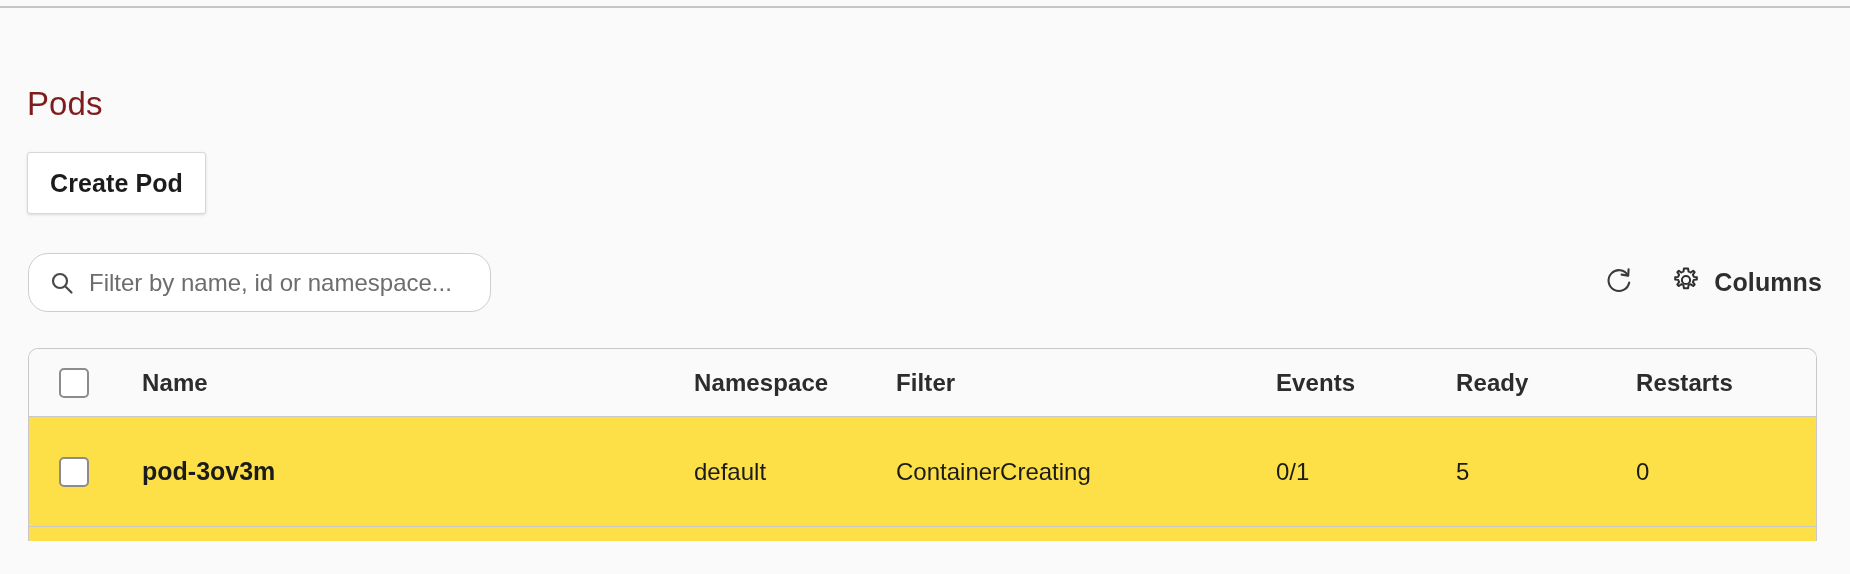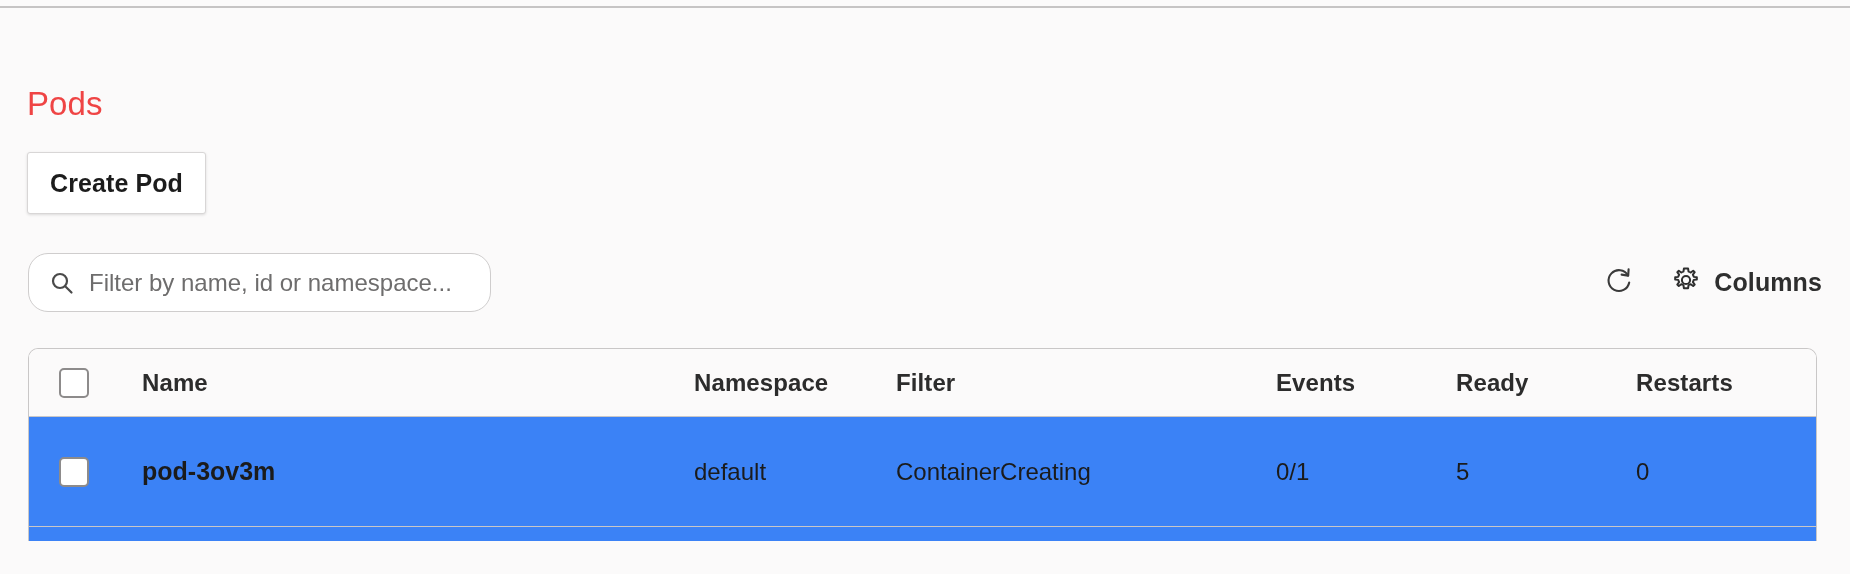"Pods" .page-title { color: #ef4444 -> #7f1d1d }
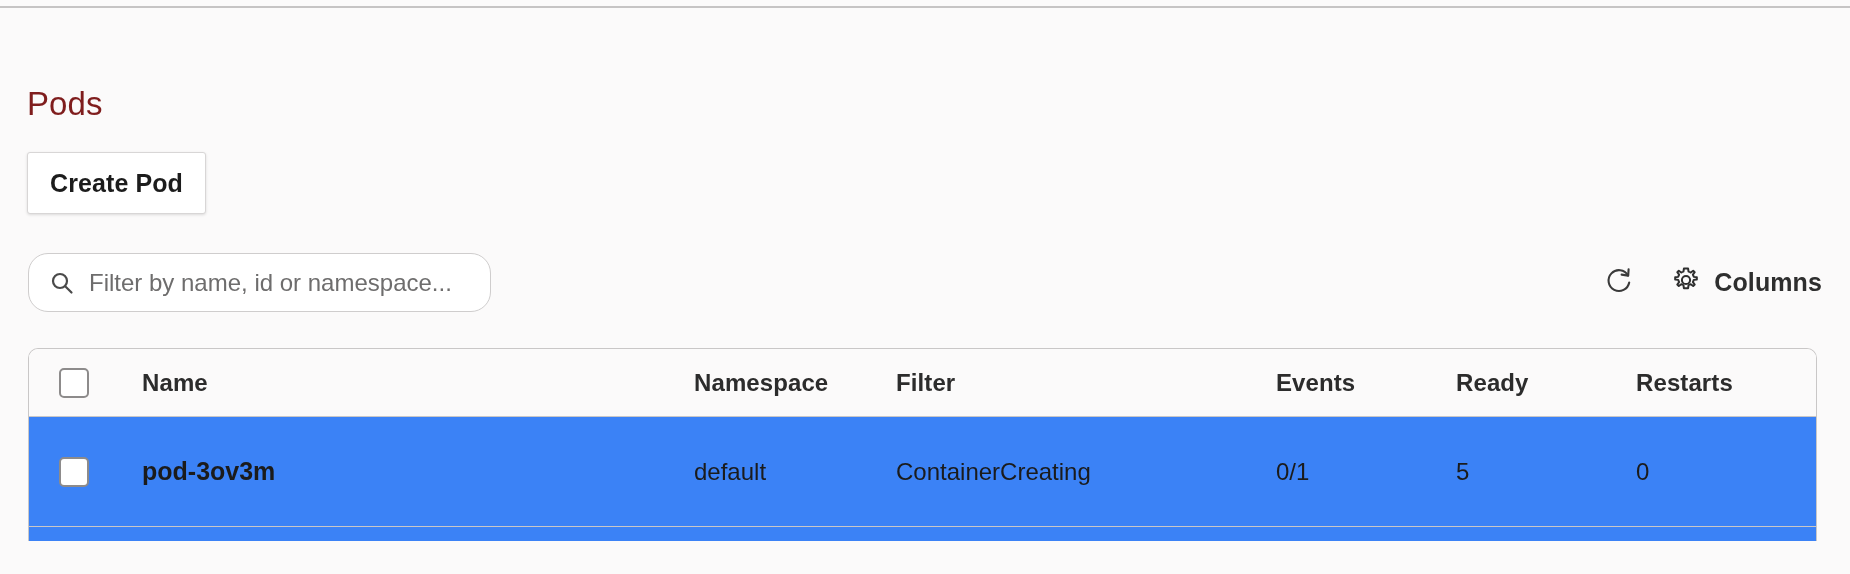"pod-3ov3m" .tbody-row { background: #3b82f6 -> #fde047 }
